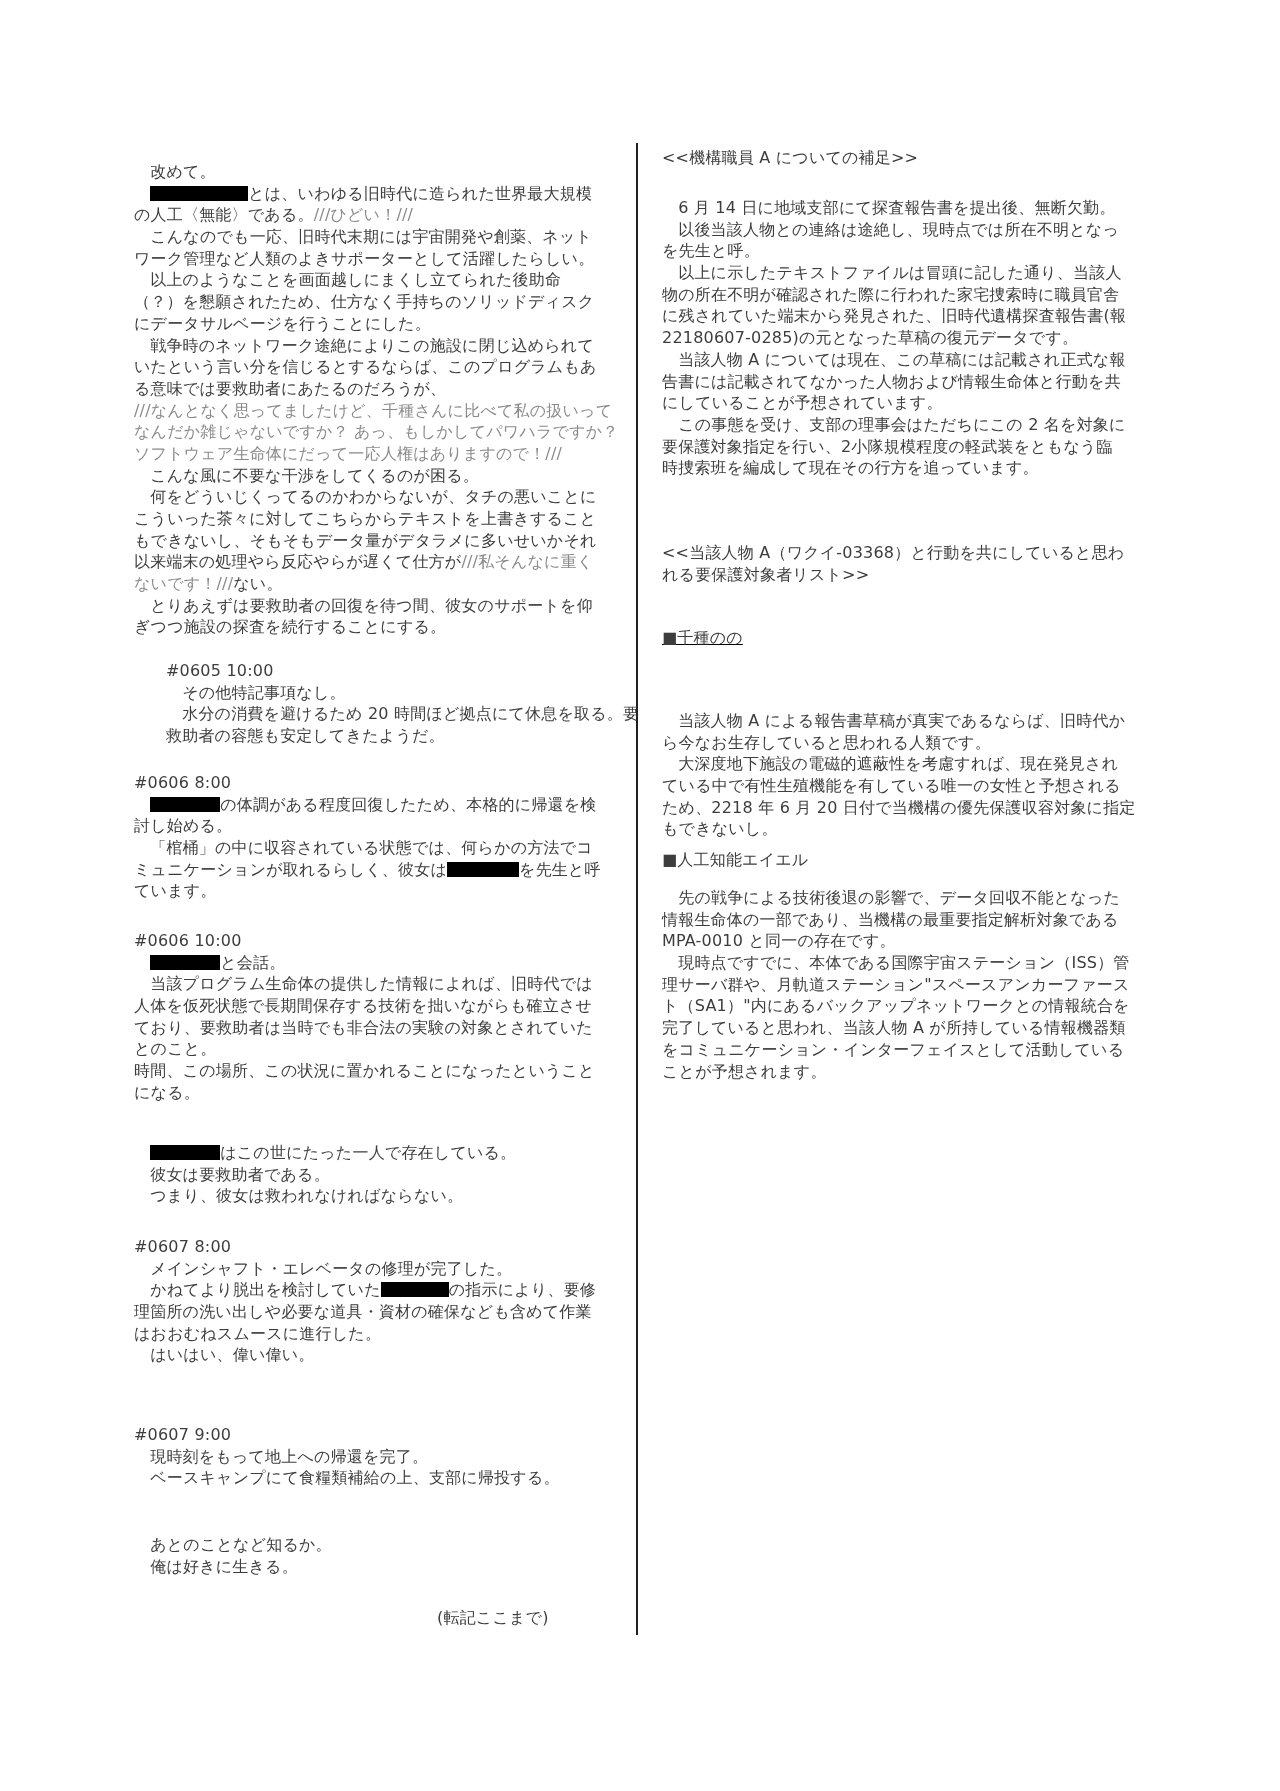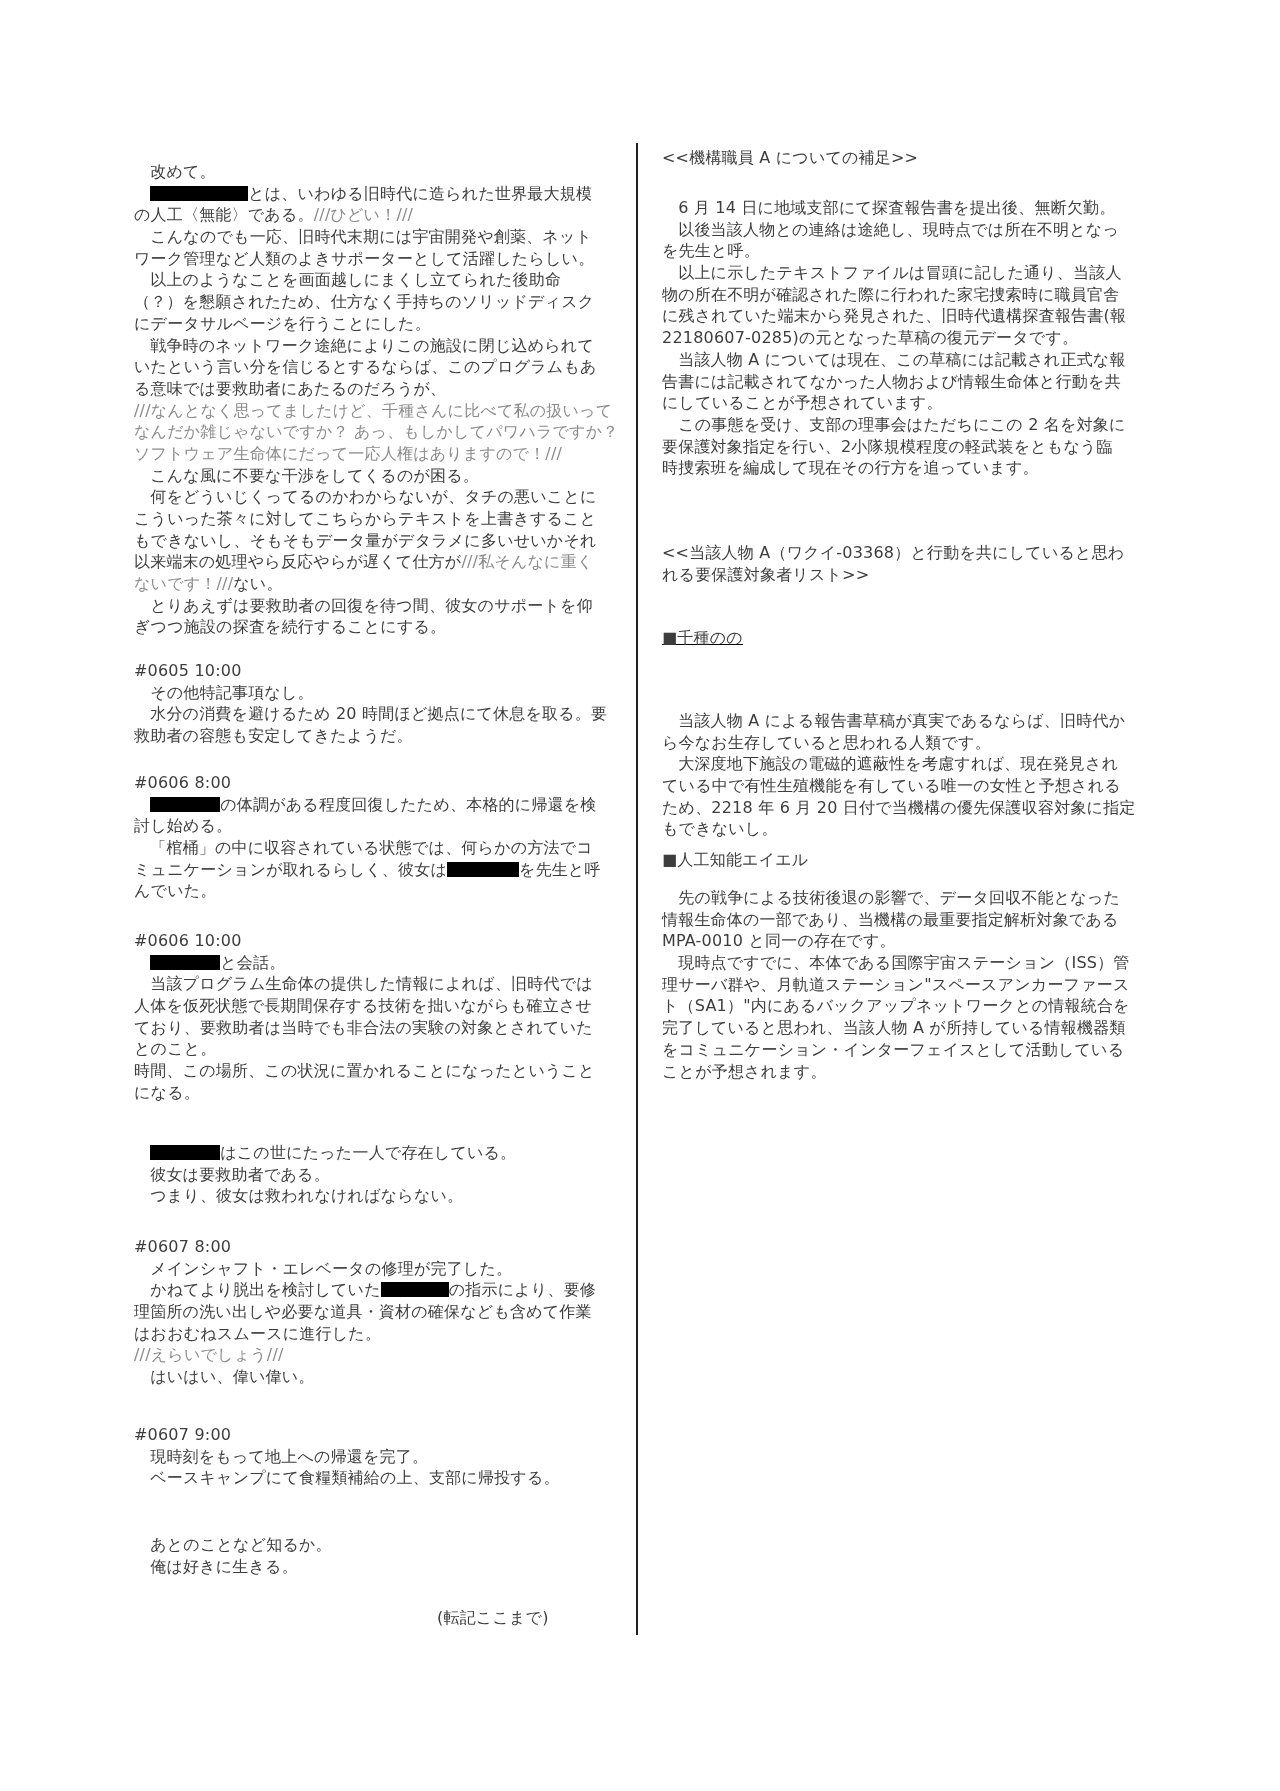"#0605 10:00" div.block { margin-left: none -> 32px }
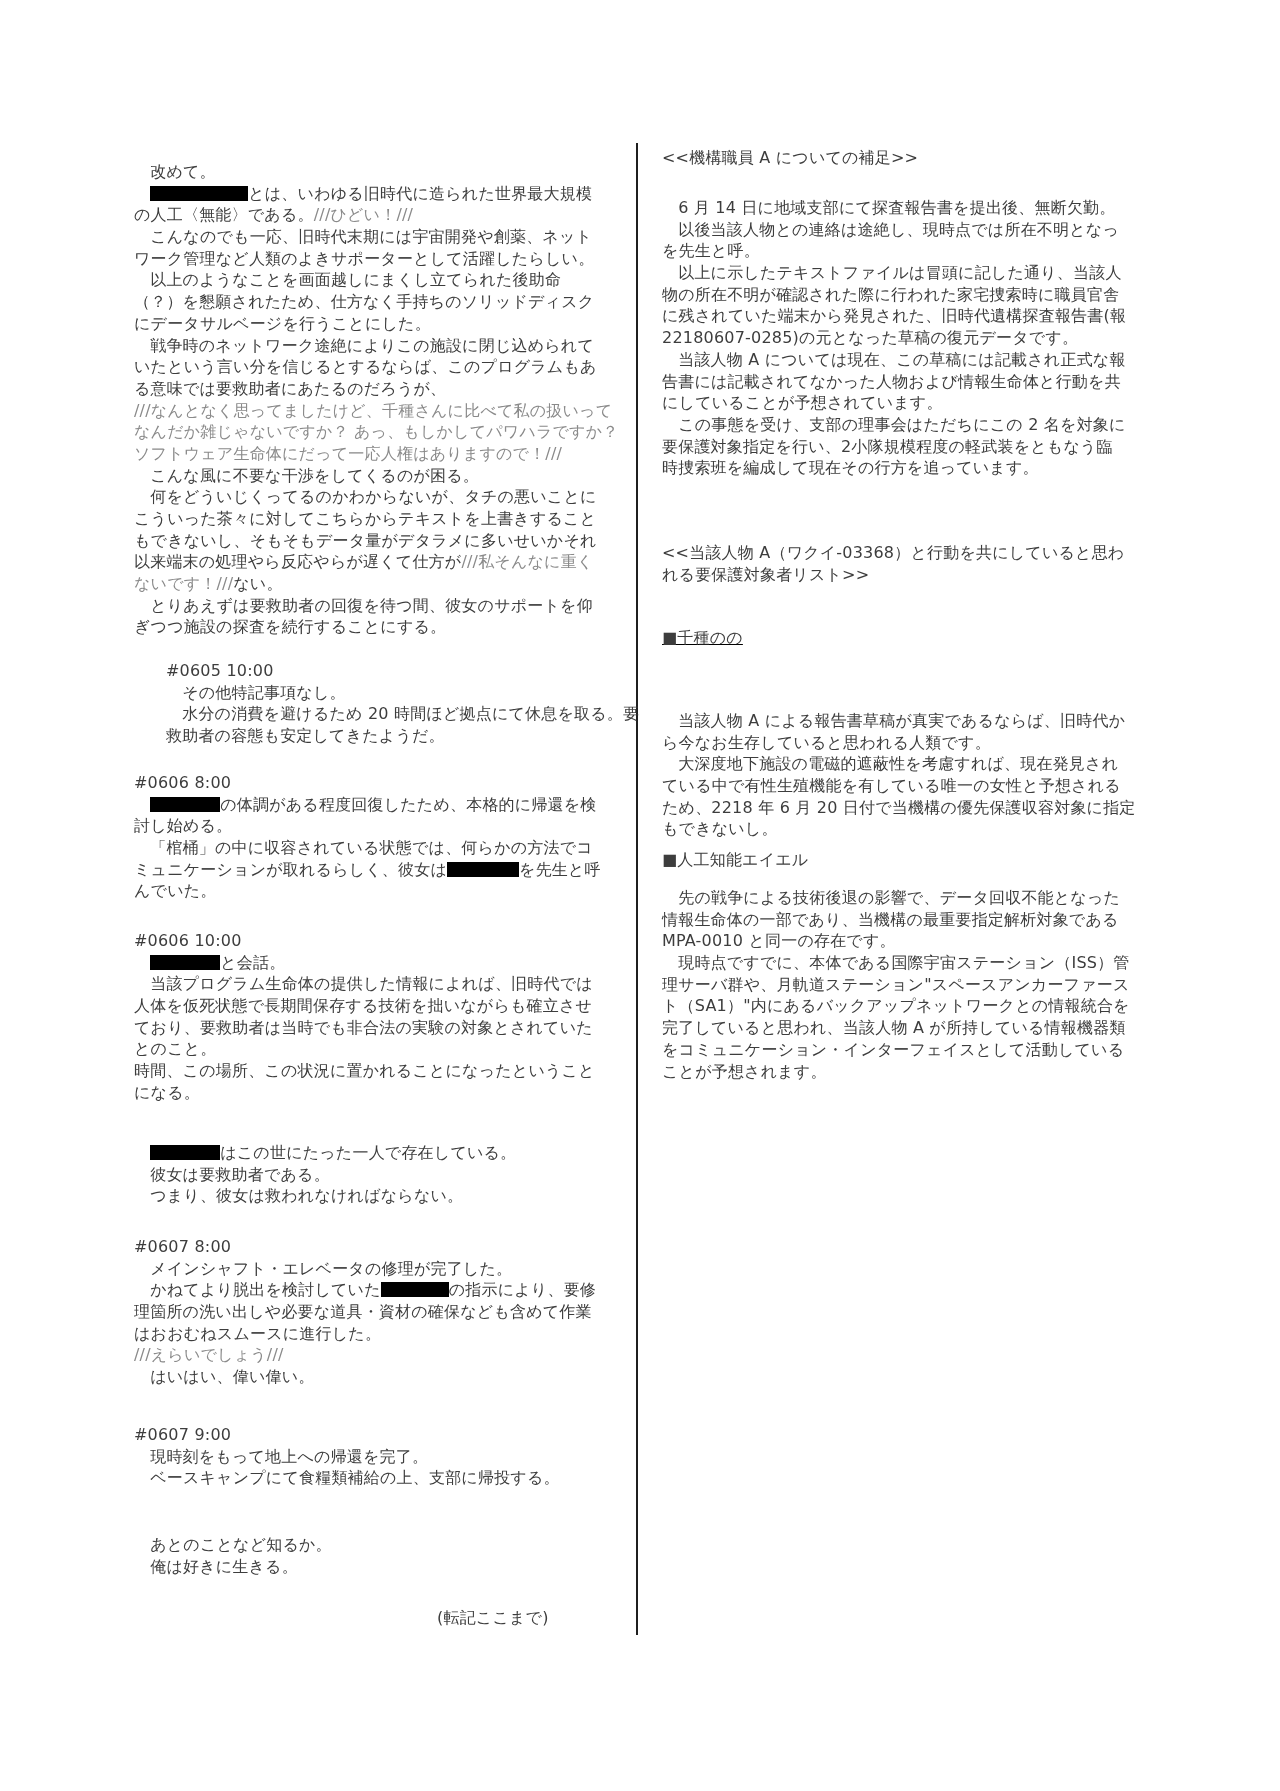"んでいた。" span.seg-normal { text: んでいた -> ています }
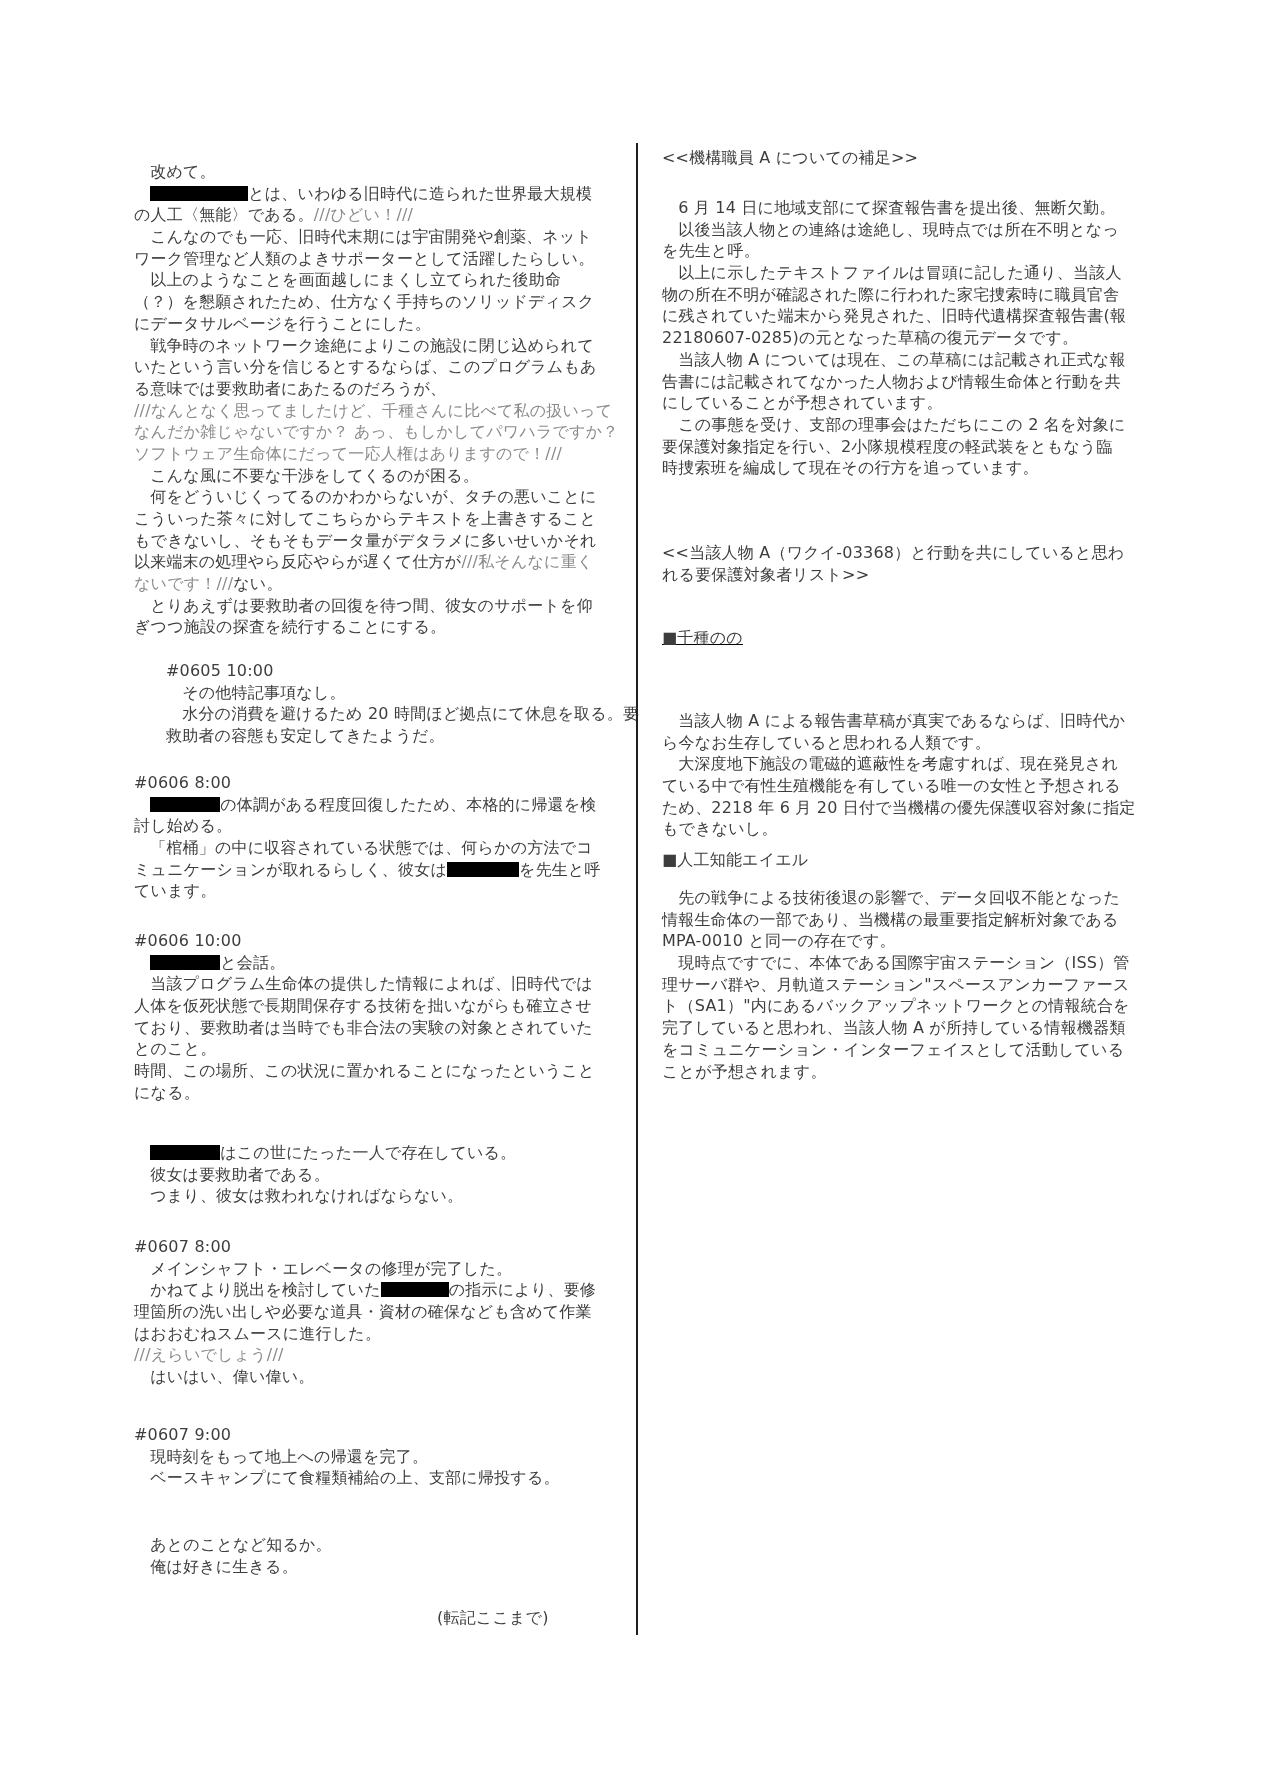"///えらいでしょう///" div.line { html: <div><span>///えらいでしょう///</span></div> -> none }
